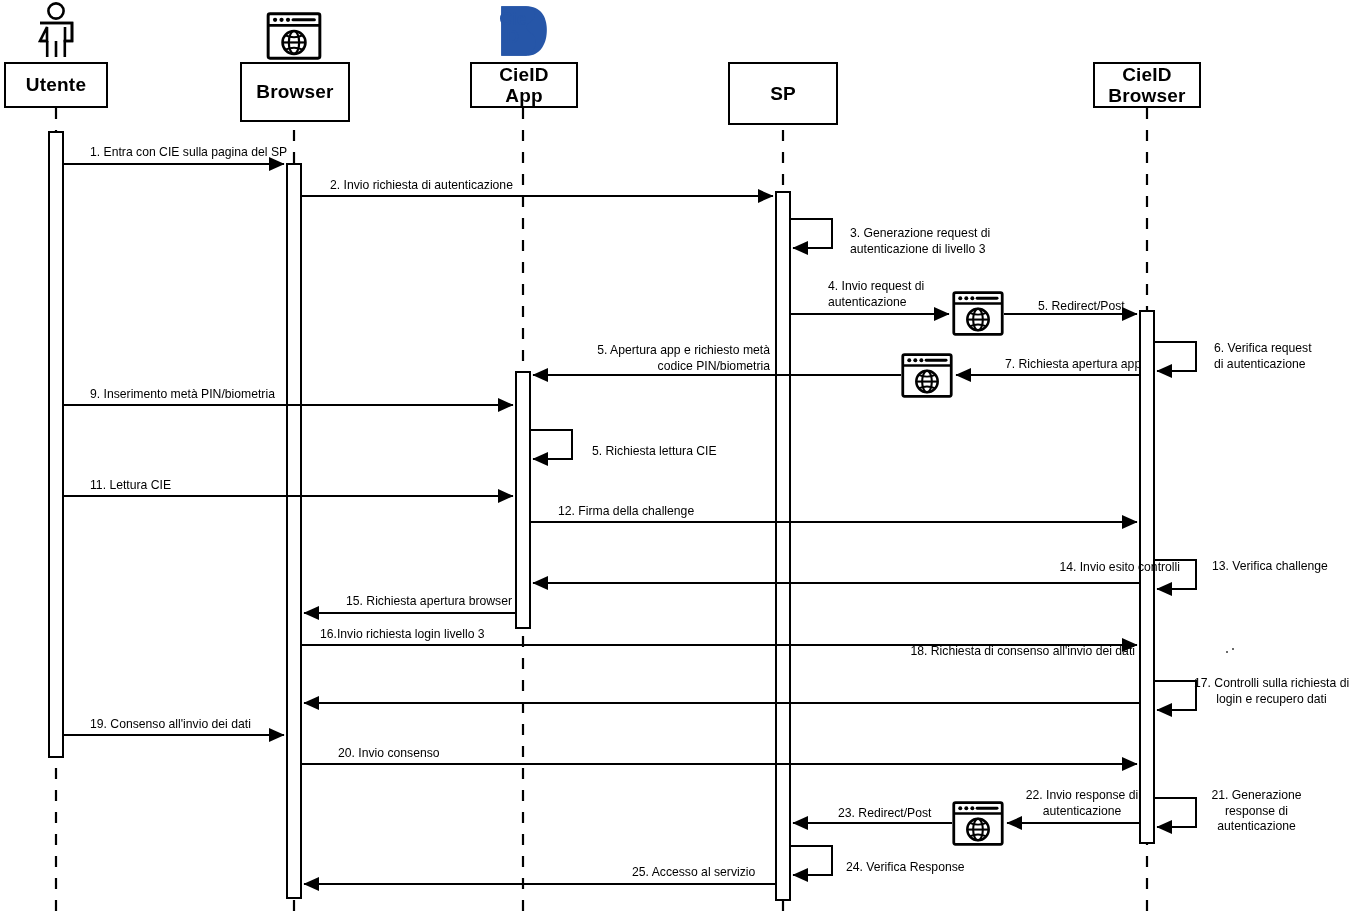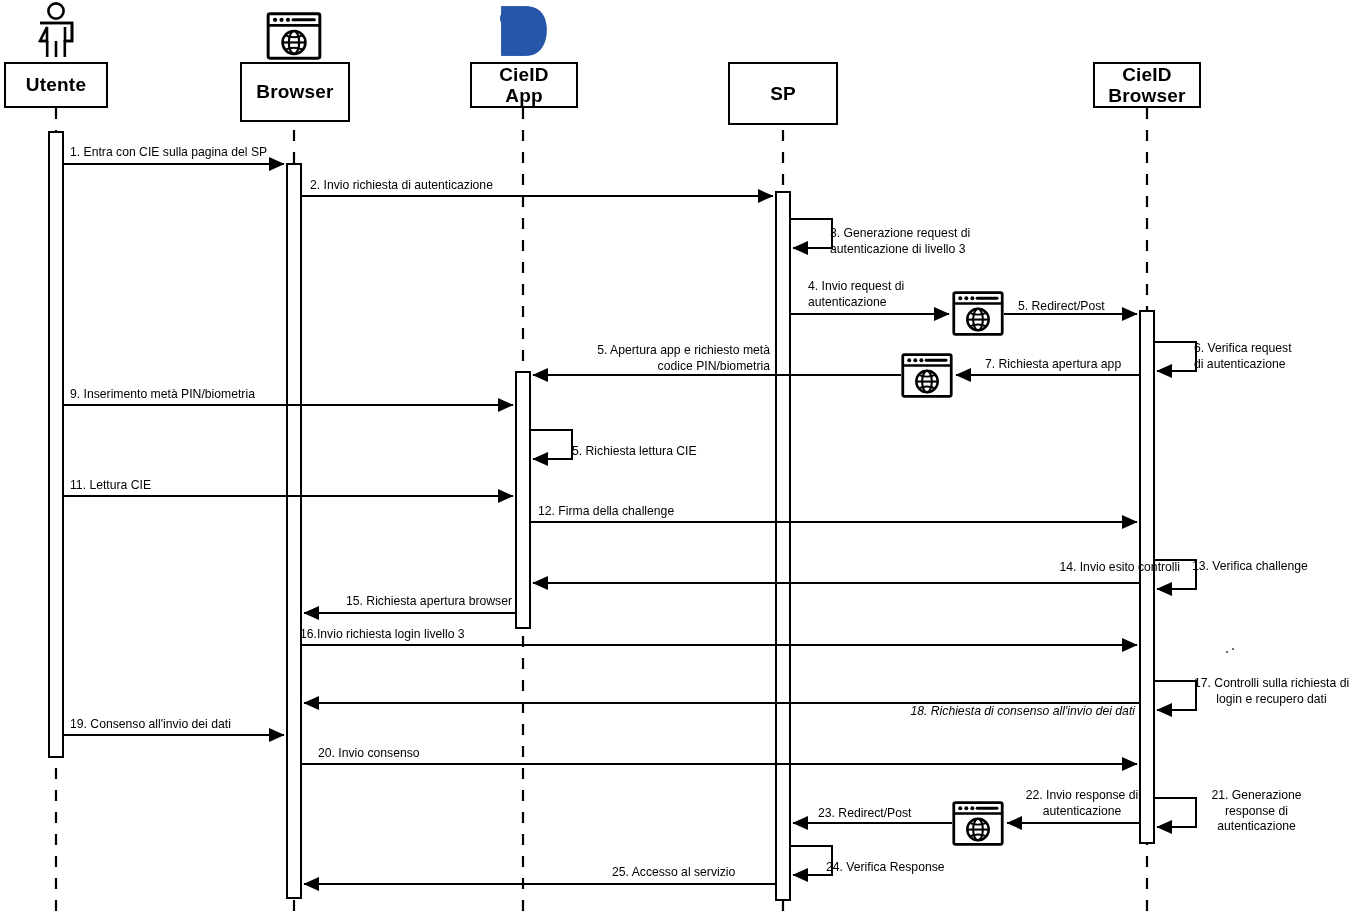"1. Entra con CIE sulla" .msg-label.align-left { margin-left: none -> 20px }
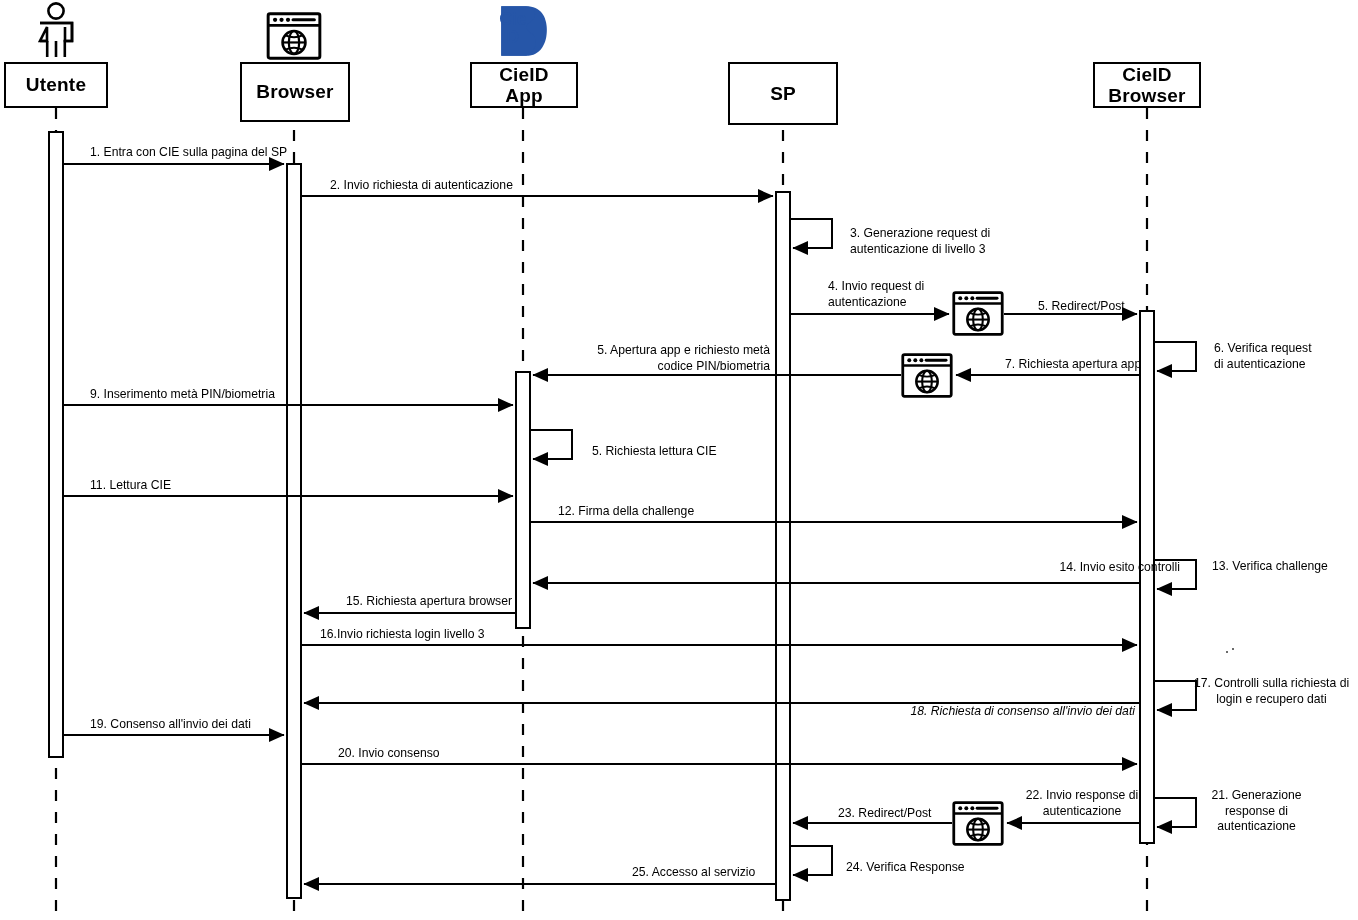"18. Richiesta di consenso all'invio" div.msg-label { font-style: italic -> none; top: 704px -> 644px }
